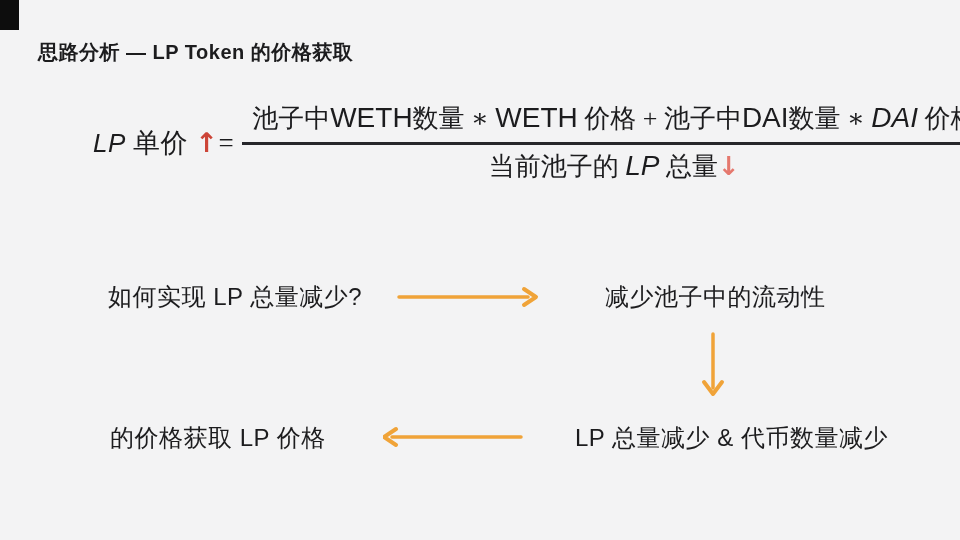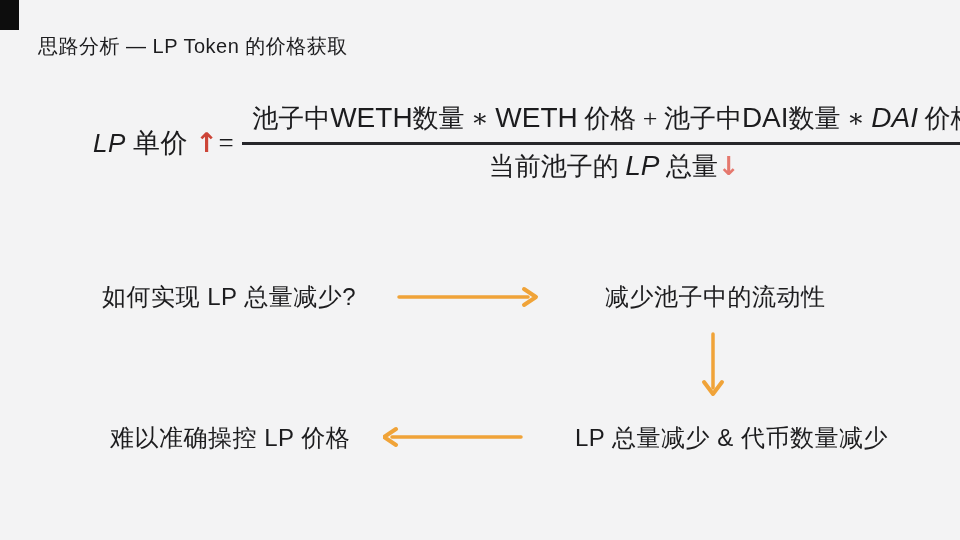"思路分析 — LP Token 的价格获取" .page-title { font-weight: 400 -> 700; top: 33px -> 39px }
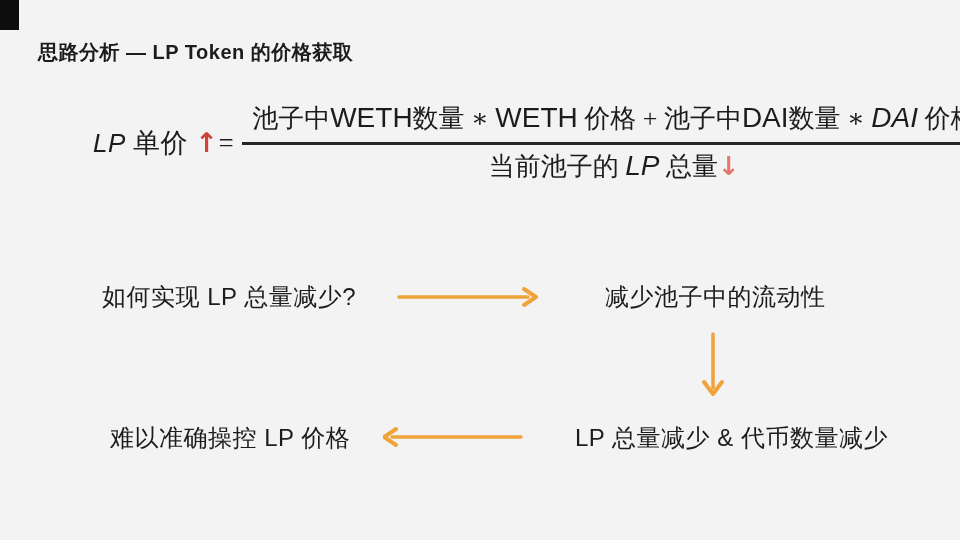"如何实现 LP 总量减少?" .flow-question { left: 102px -> 108px }
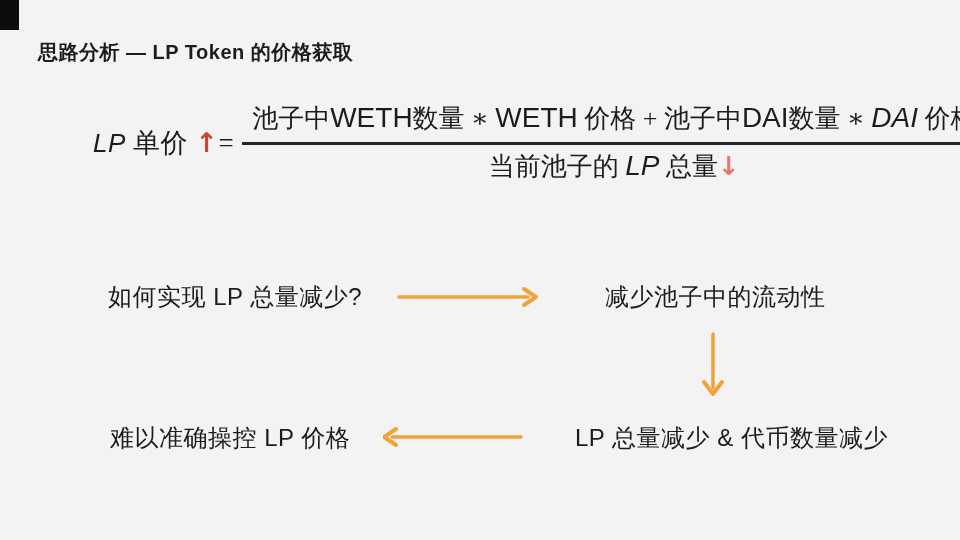"难以准确操控 LP 价格" div.flow-text { text: 难以准确操控 -> 的价格获取 }
